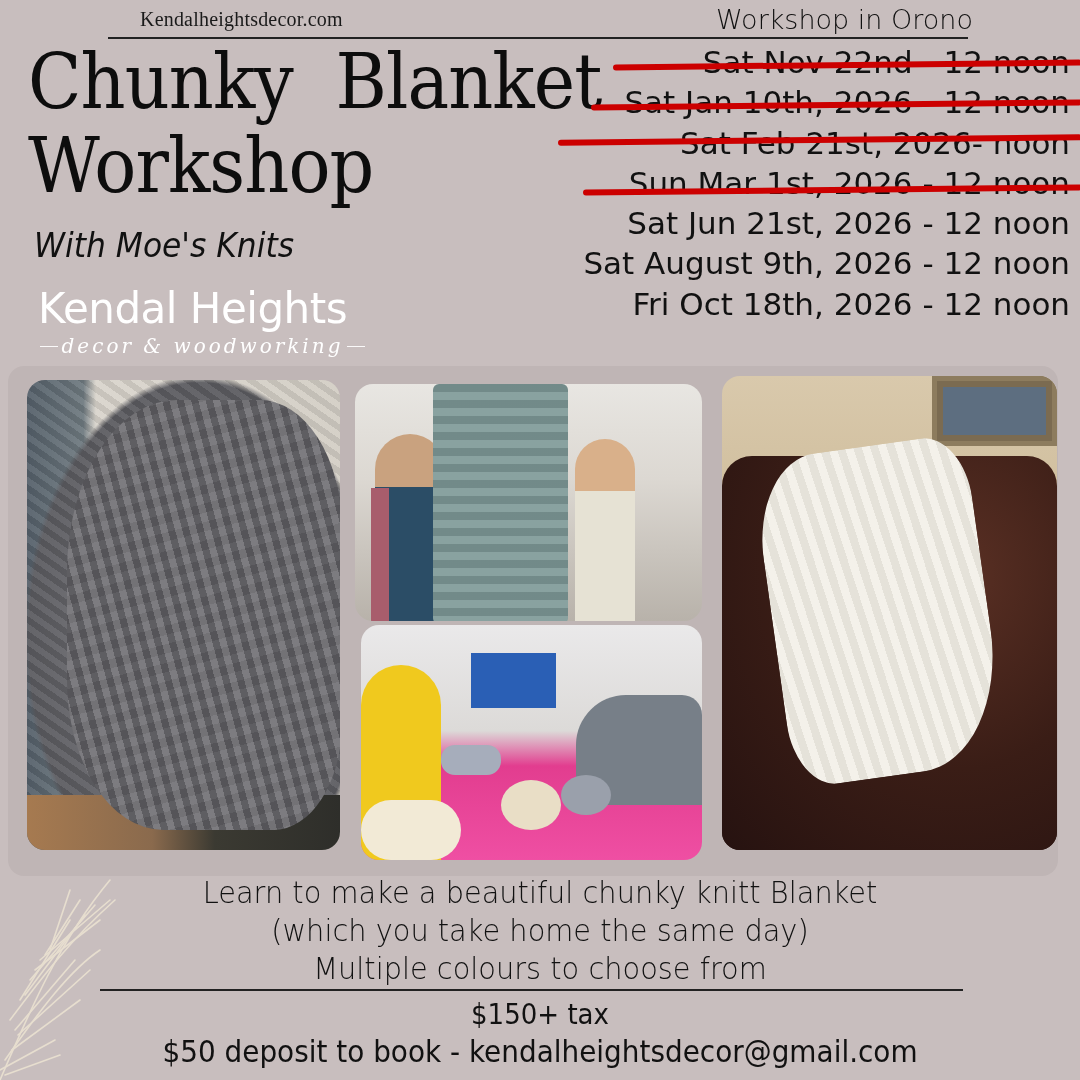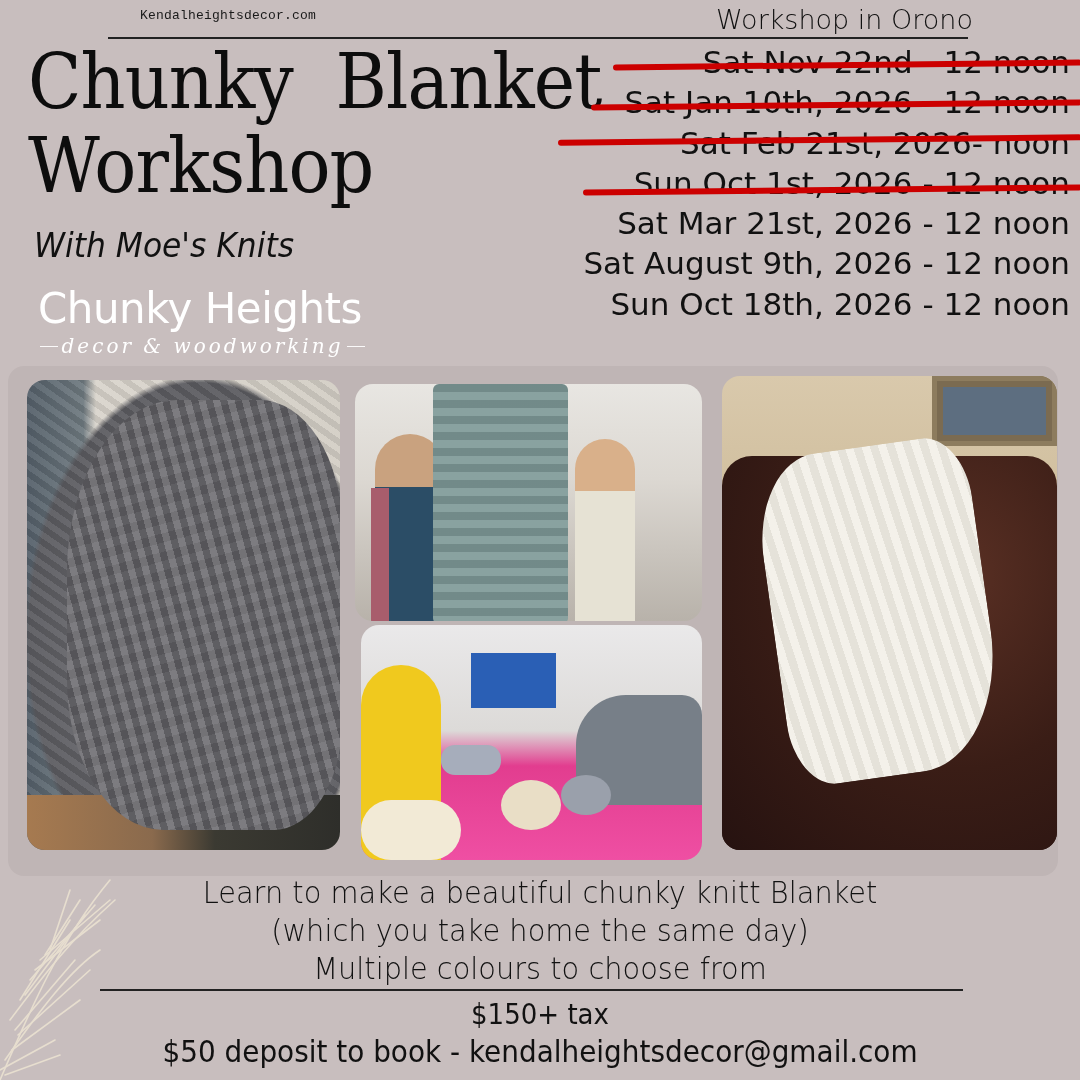"Kendalheightsdecor.com" .website { font-family: Liberation Mono, monospace -> Liberation Serif, serif; font-size: 13px -> 20px }
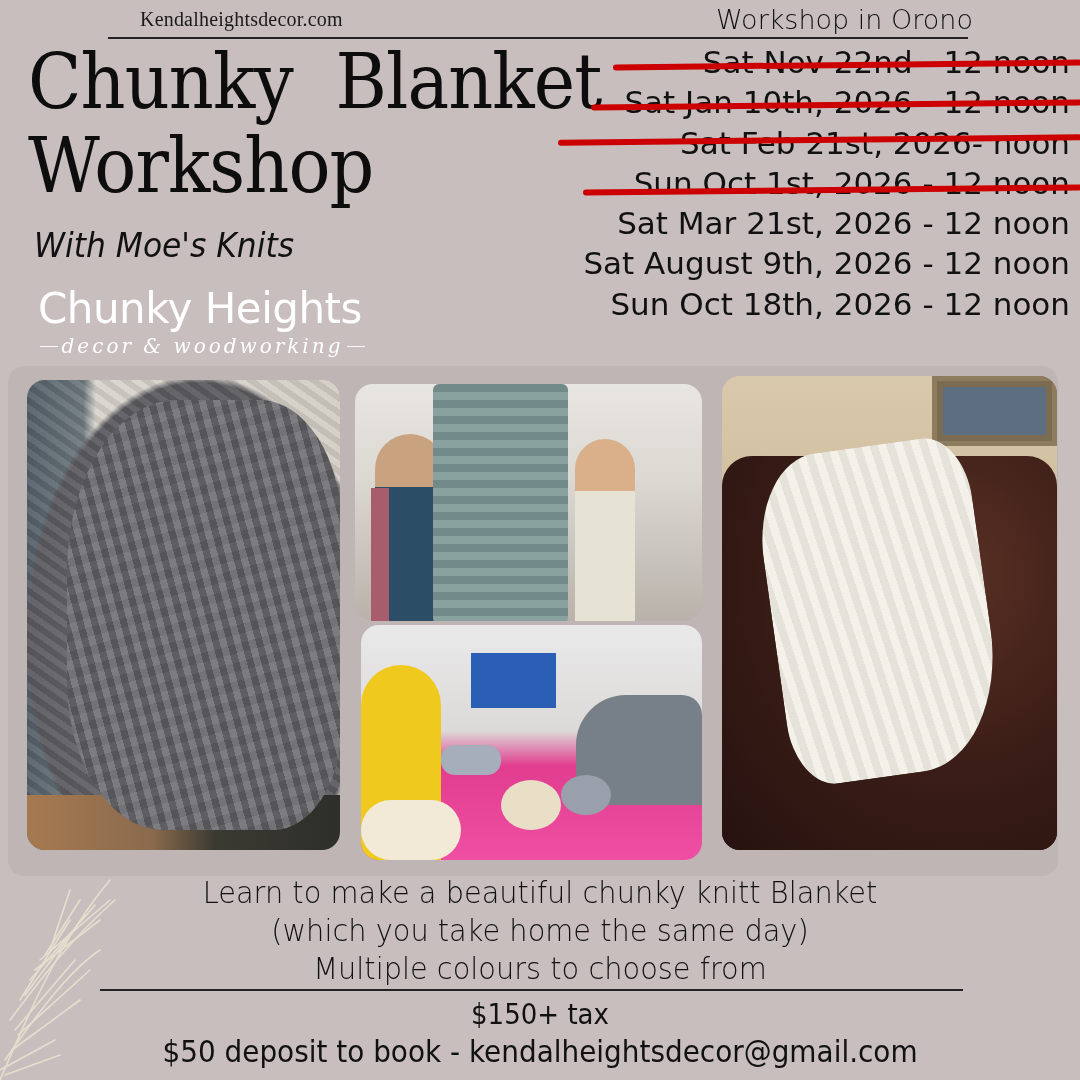"Sun Oct 1st, 2026 -" span { text: Oct -> Mar }
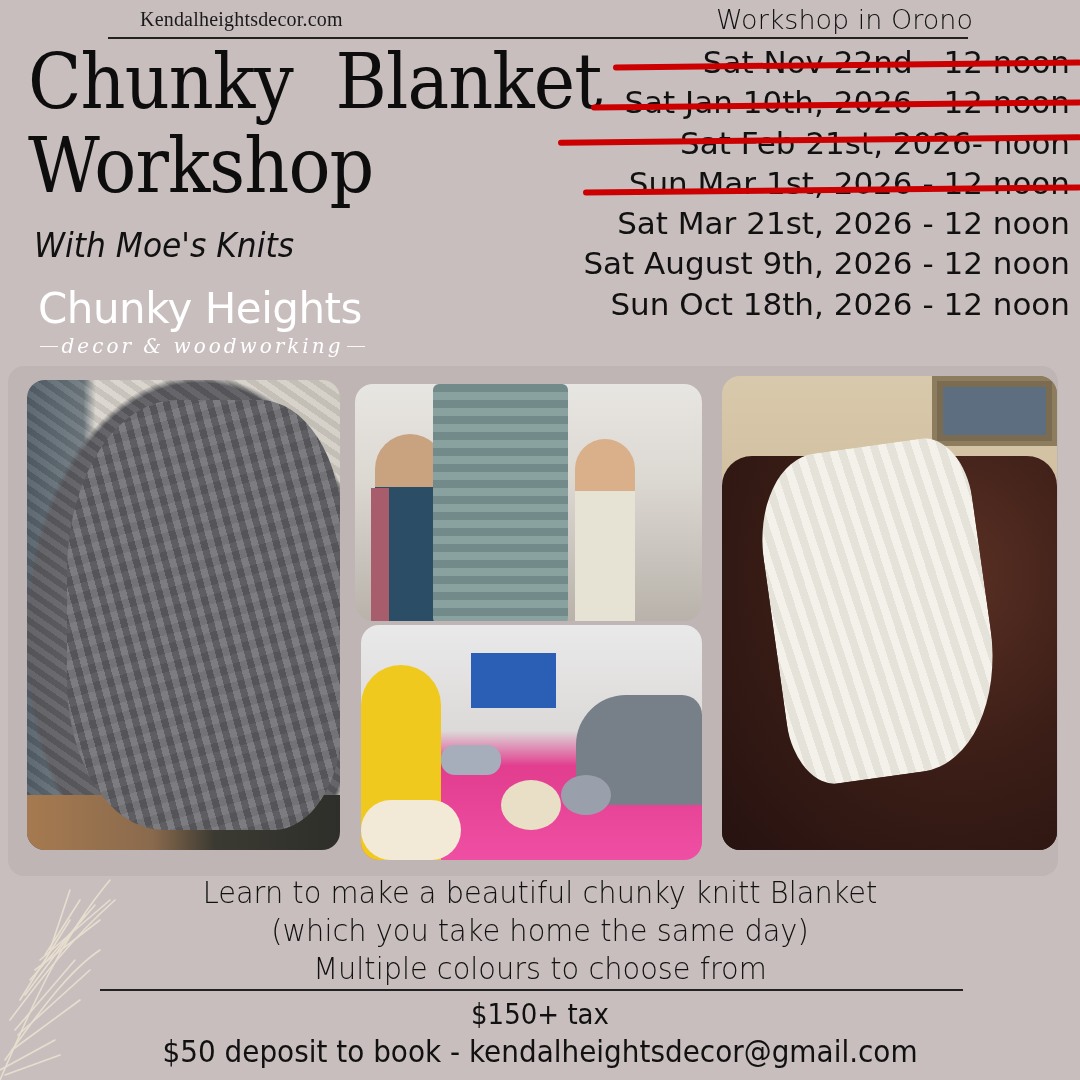"Sat Mar 21st, 2026 -" span { text: Mar -> Jun }
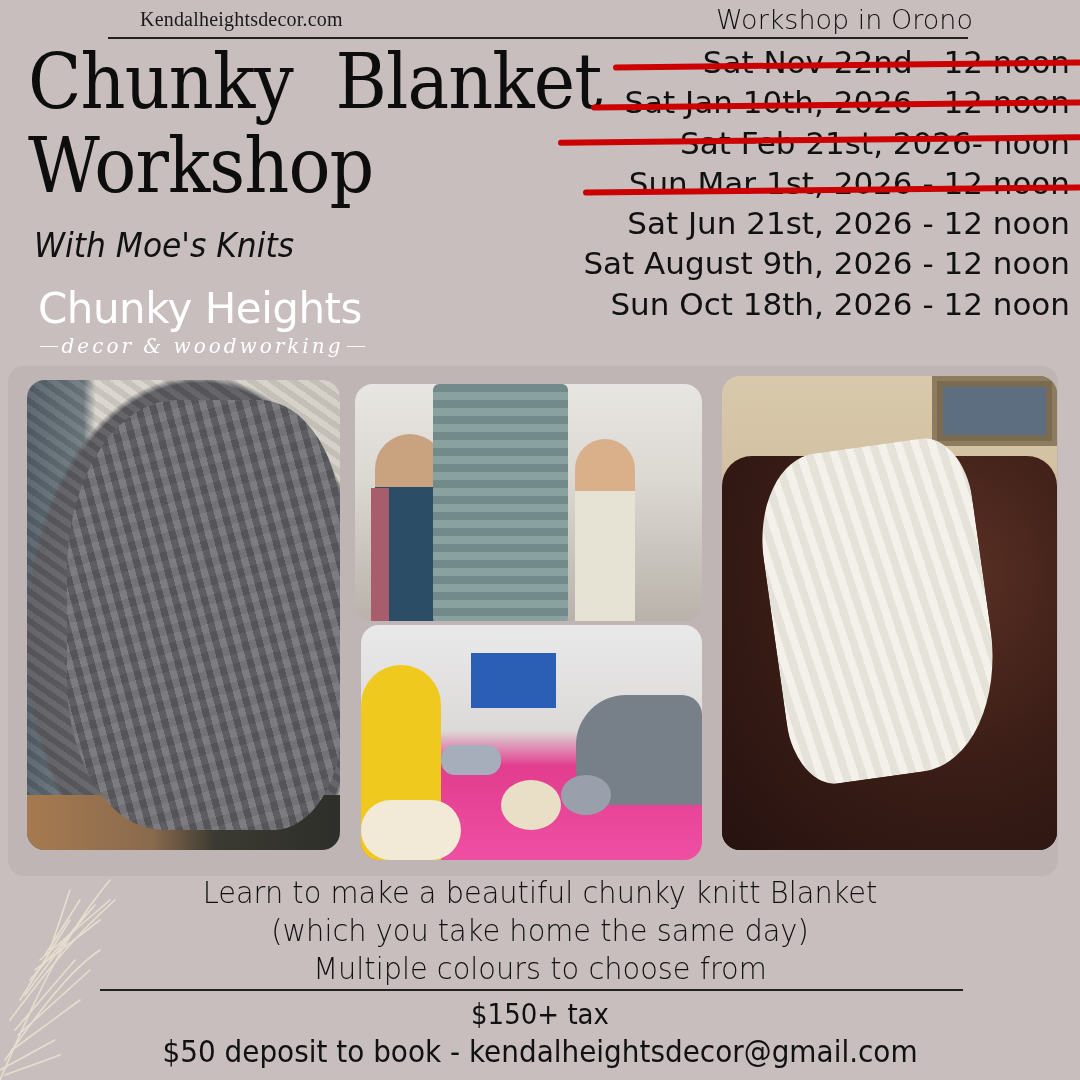"Chunky Heights" div.abs { text: Chunky -> Kendal }
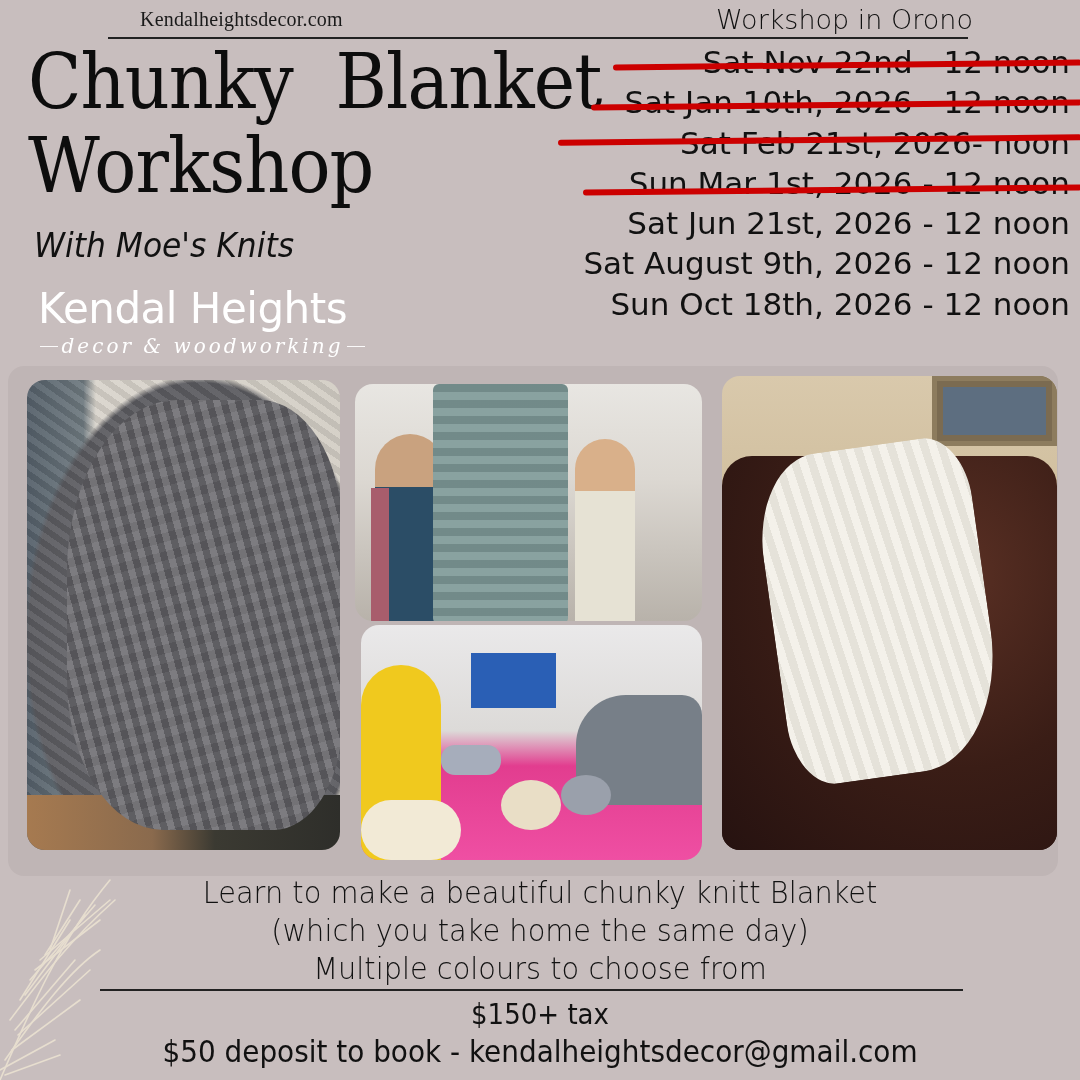"Sun Oct 18th, 2026 -" span { text: Sun -> Fri }
